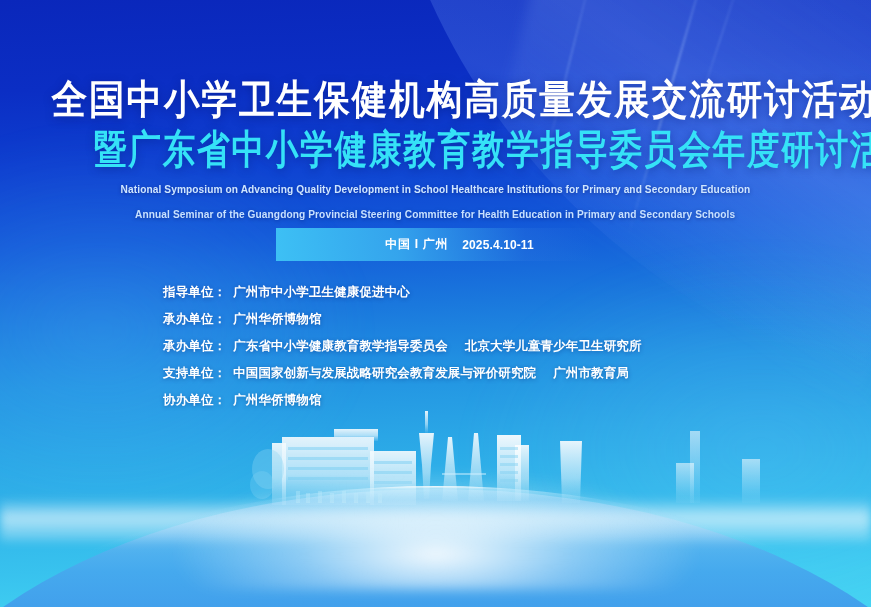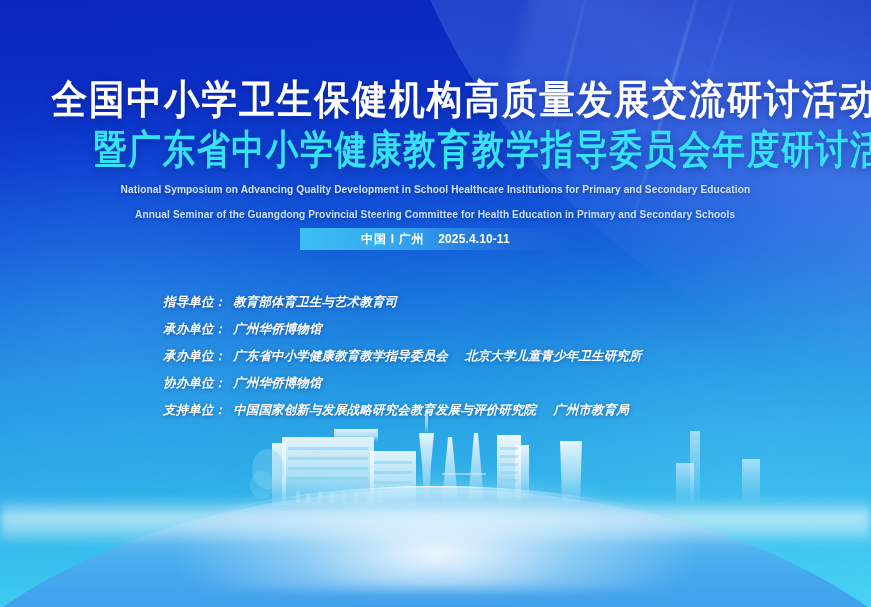"中国 I 广州" .banner { height: 22px -> 33px; padding-left: none -> 48px }
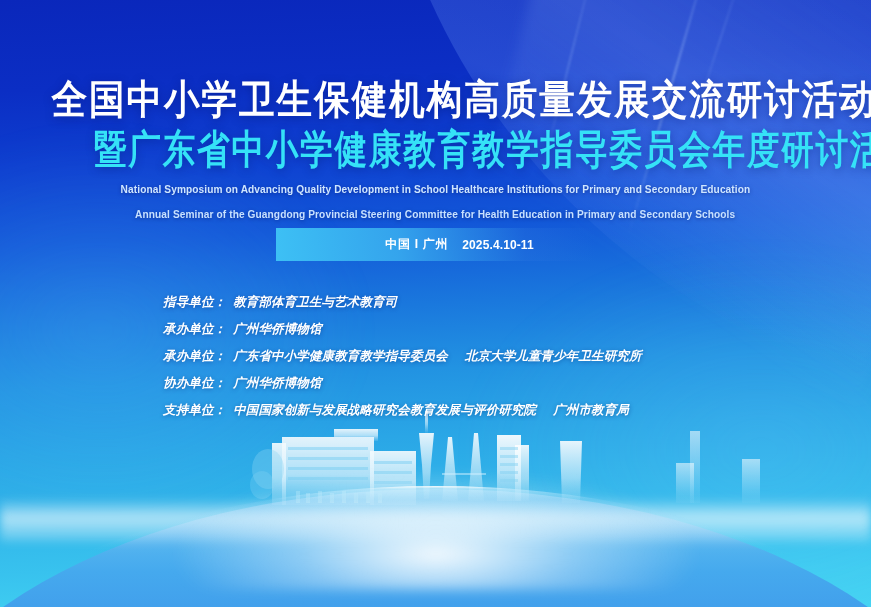"指导单位：" .org-row { align-items: flex-end -> flex-start; font-style: italic -> none }
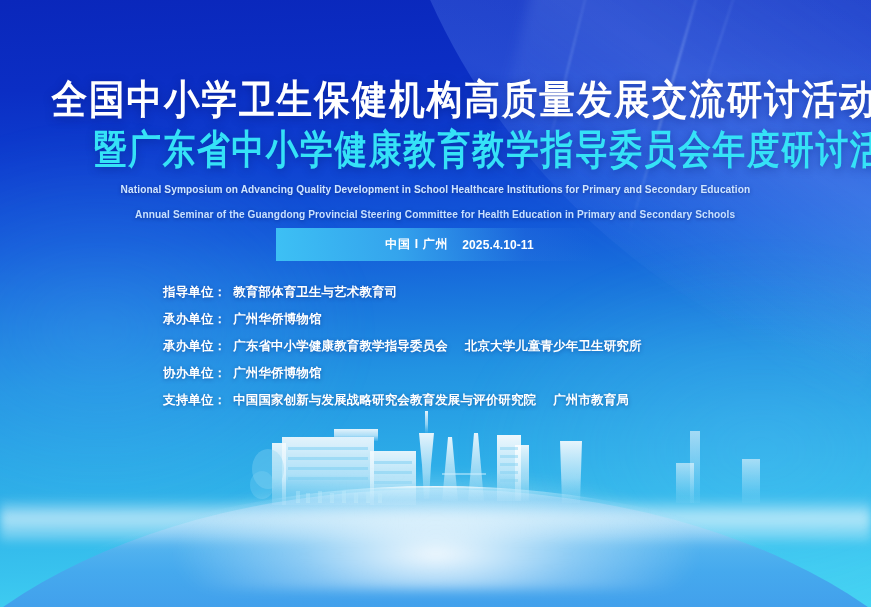"教育部体育卫生与艺术教育司" span { text: 教育部体育卫生与艺术教育司 -> 广州市中小学卫生健康促进中心 }
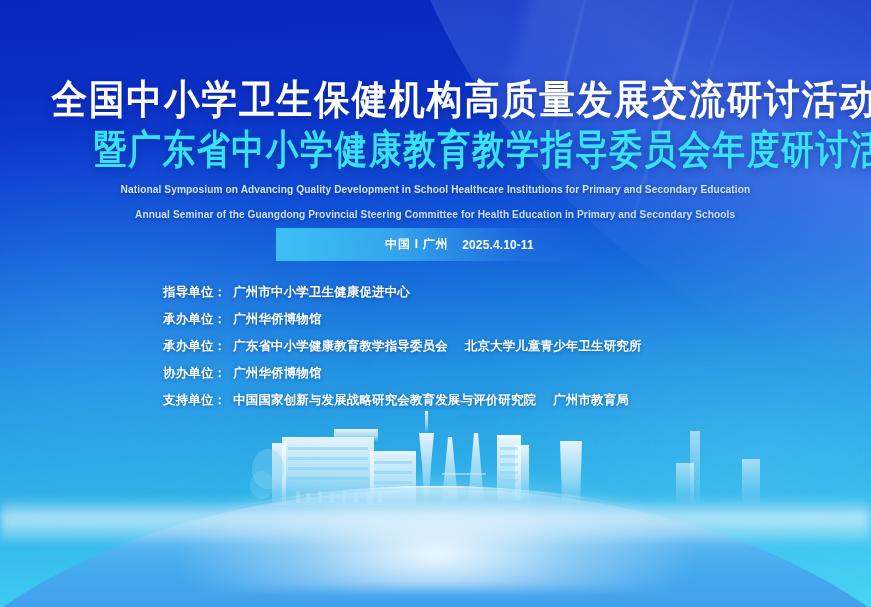"协办单位：" div.org-row { order: before "支持单位：" -> after "支持单位：" }
